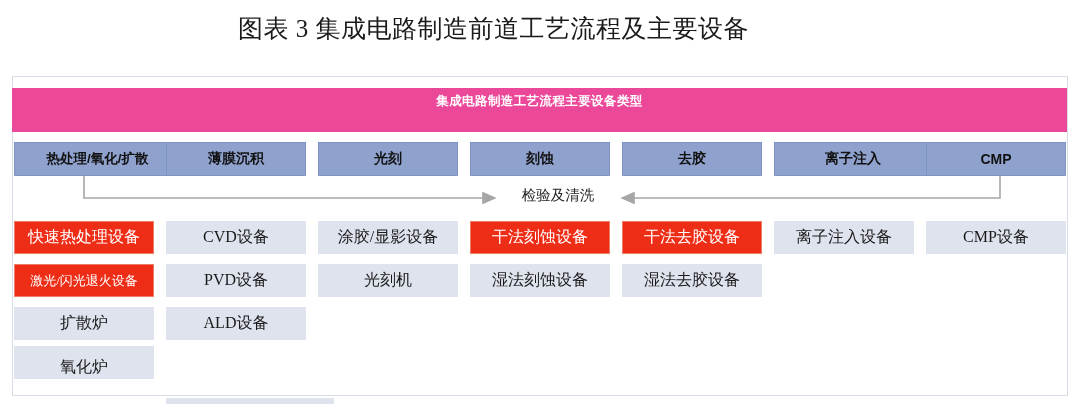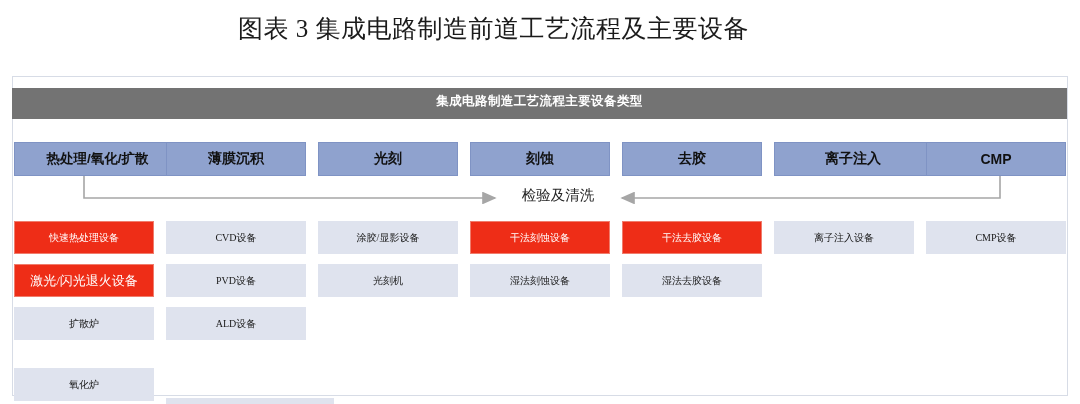"集成电路制造工艺流程主要设备类型" .banner { background: #737373 -> #ec4899; height: 31px -> 44px }
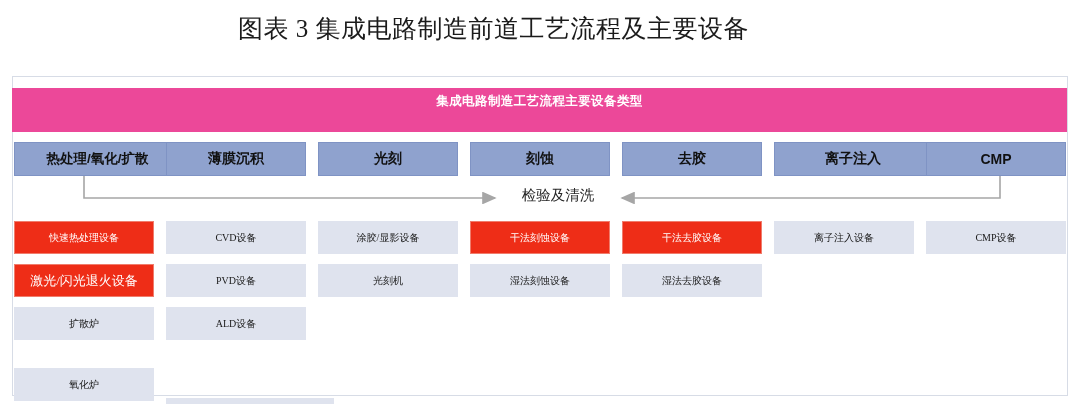"快速热处理设备" .eq-box { font-size: 10px -> 16px }
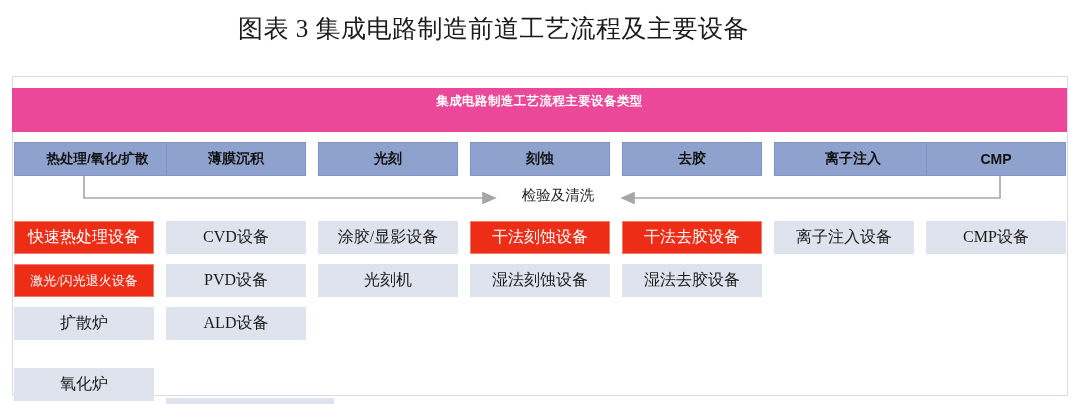"氧化炉" div.eq-box { align-items: none -> flex-end; top: 368px -> 346px }
